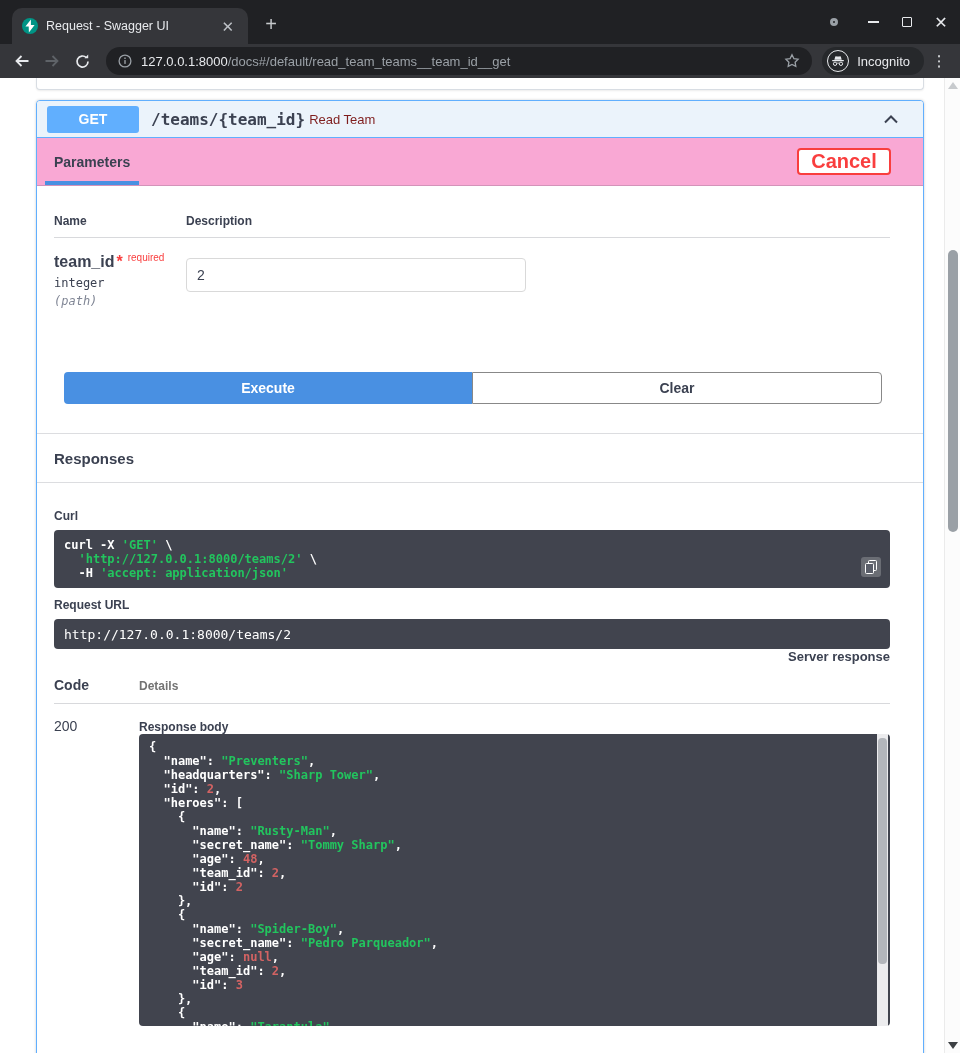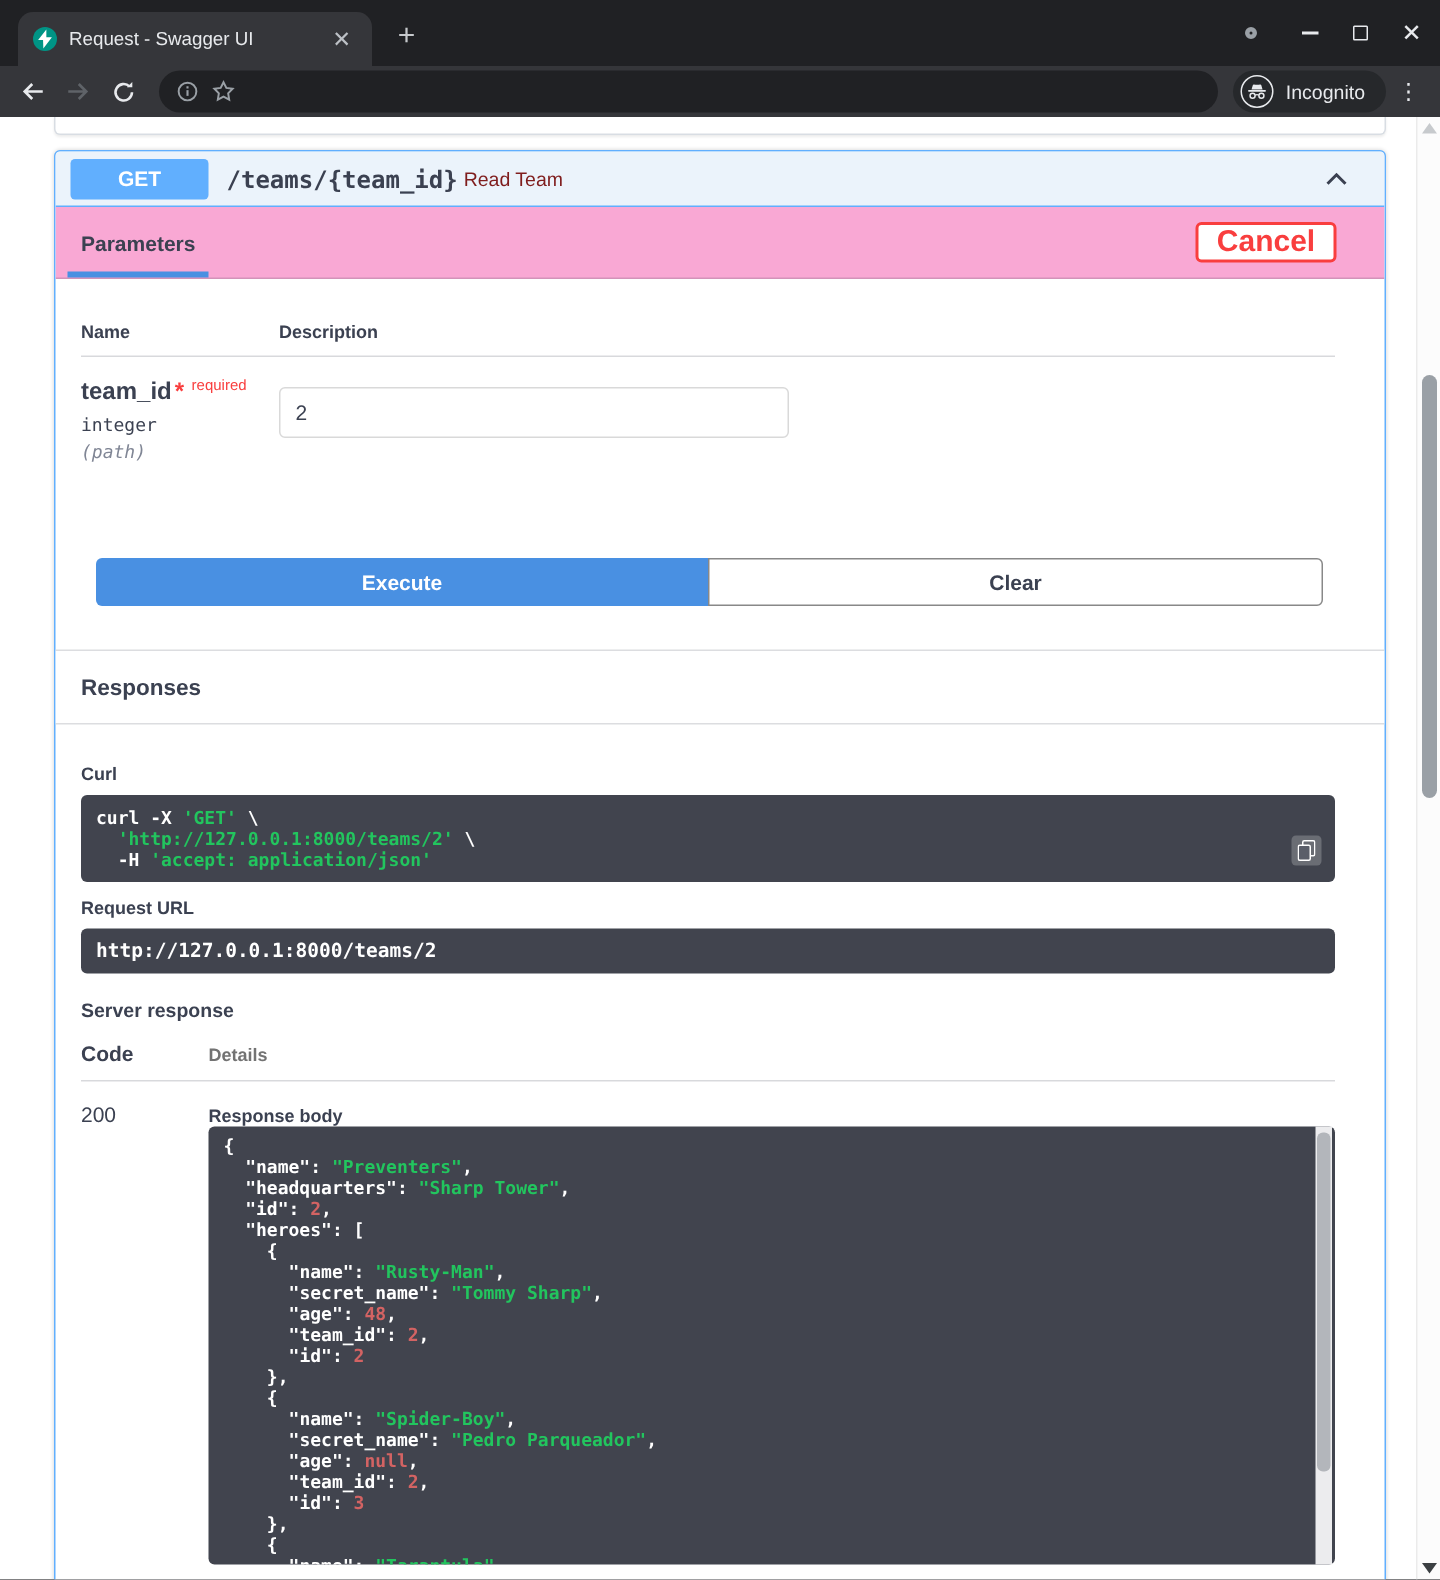"127.0.0.1:8000/docs#/default/read_team_t" span.url { html: none -> <span><span>127.0.0.1:8000</span><span>/docs#/default/read_team_teams__team_id__get</span></span> }
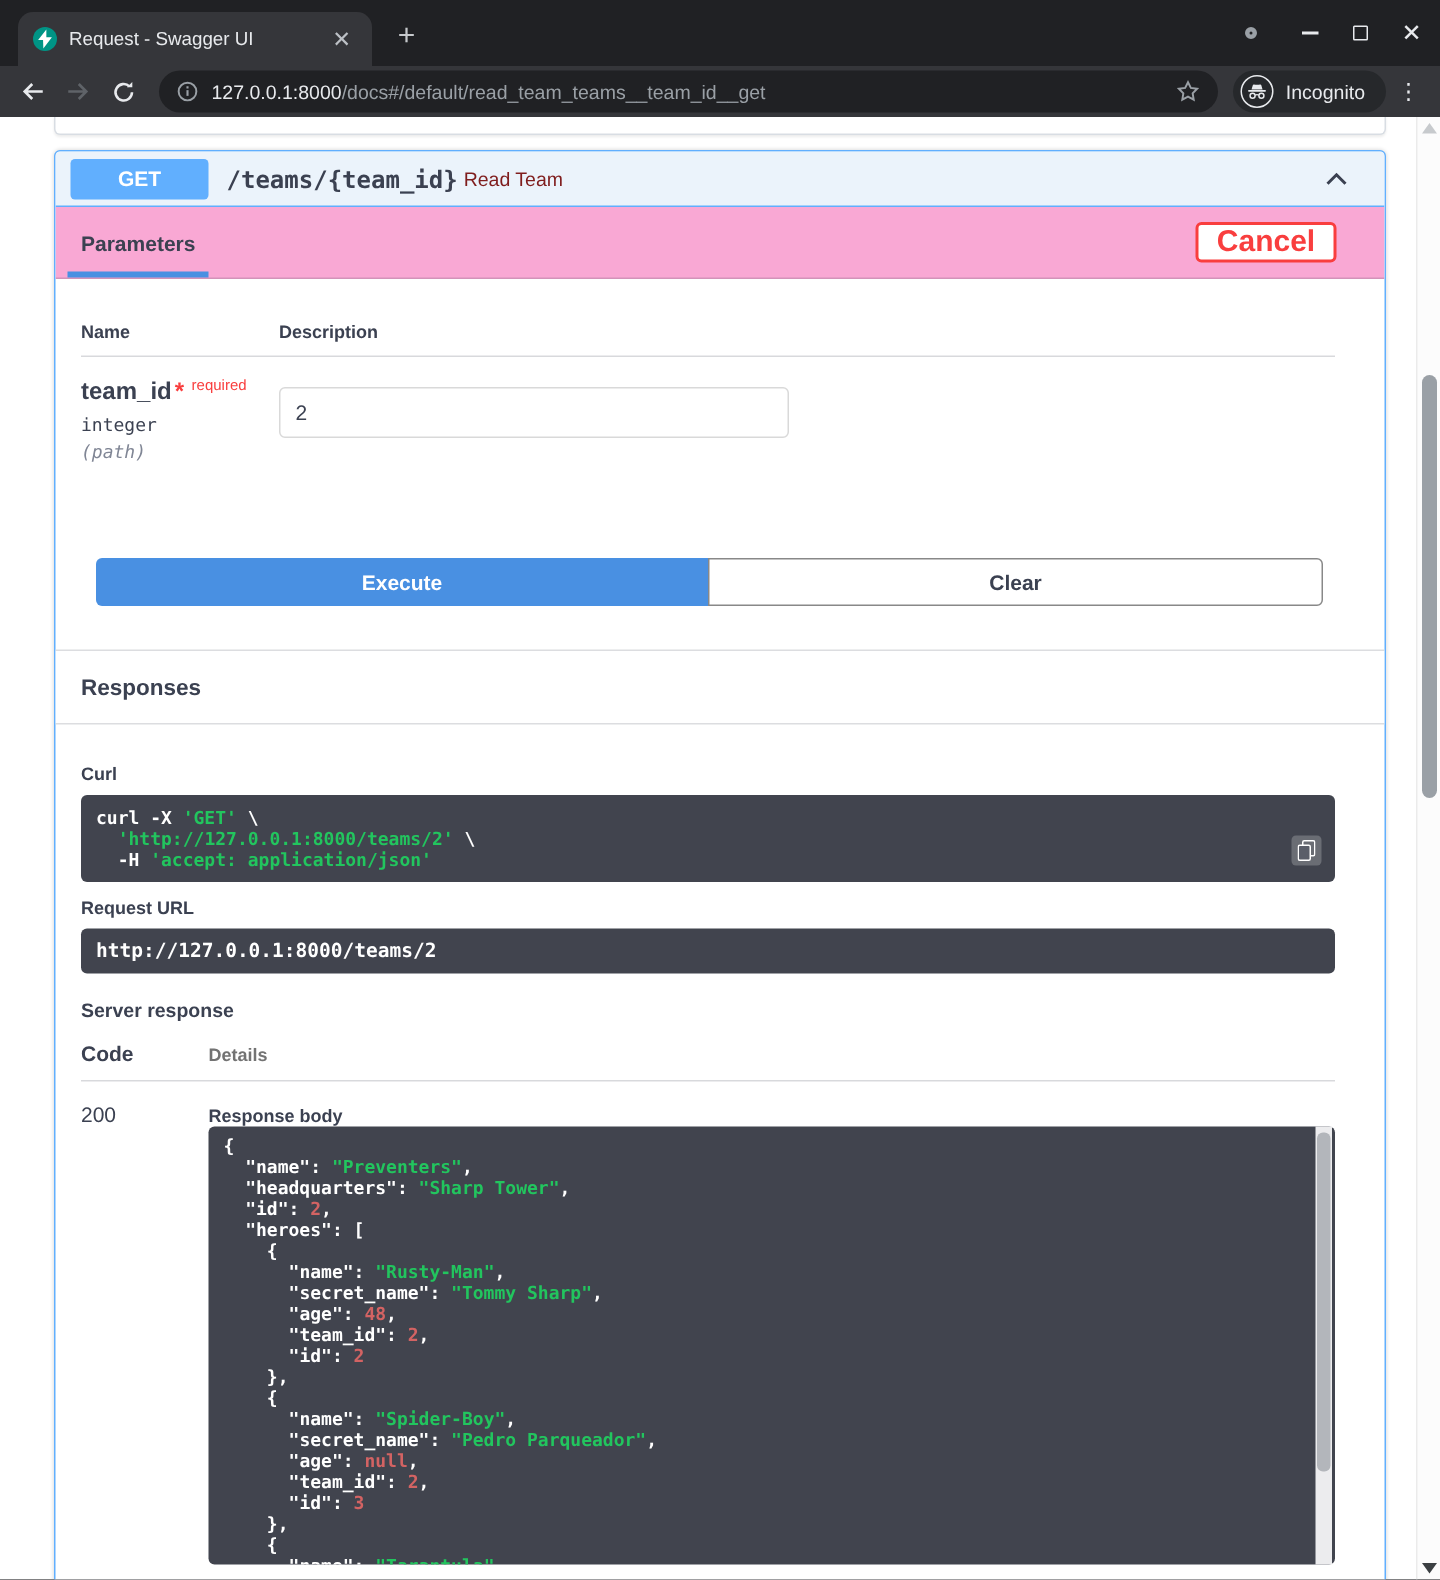"http://127.0.0.1:8000/teams/2" .requrl-block { font-weight: 700 -> 400 }
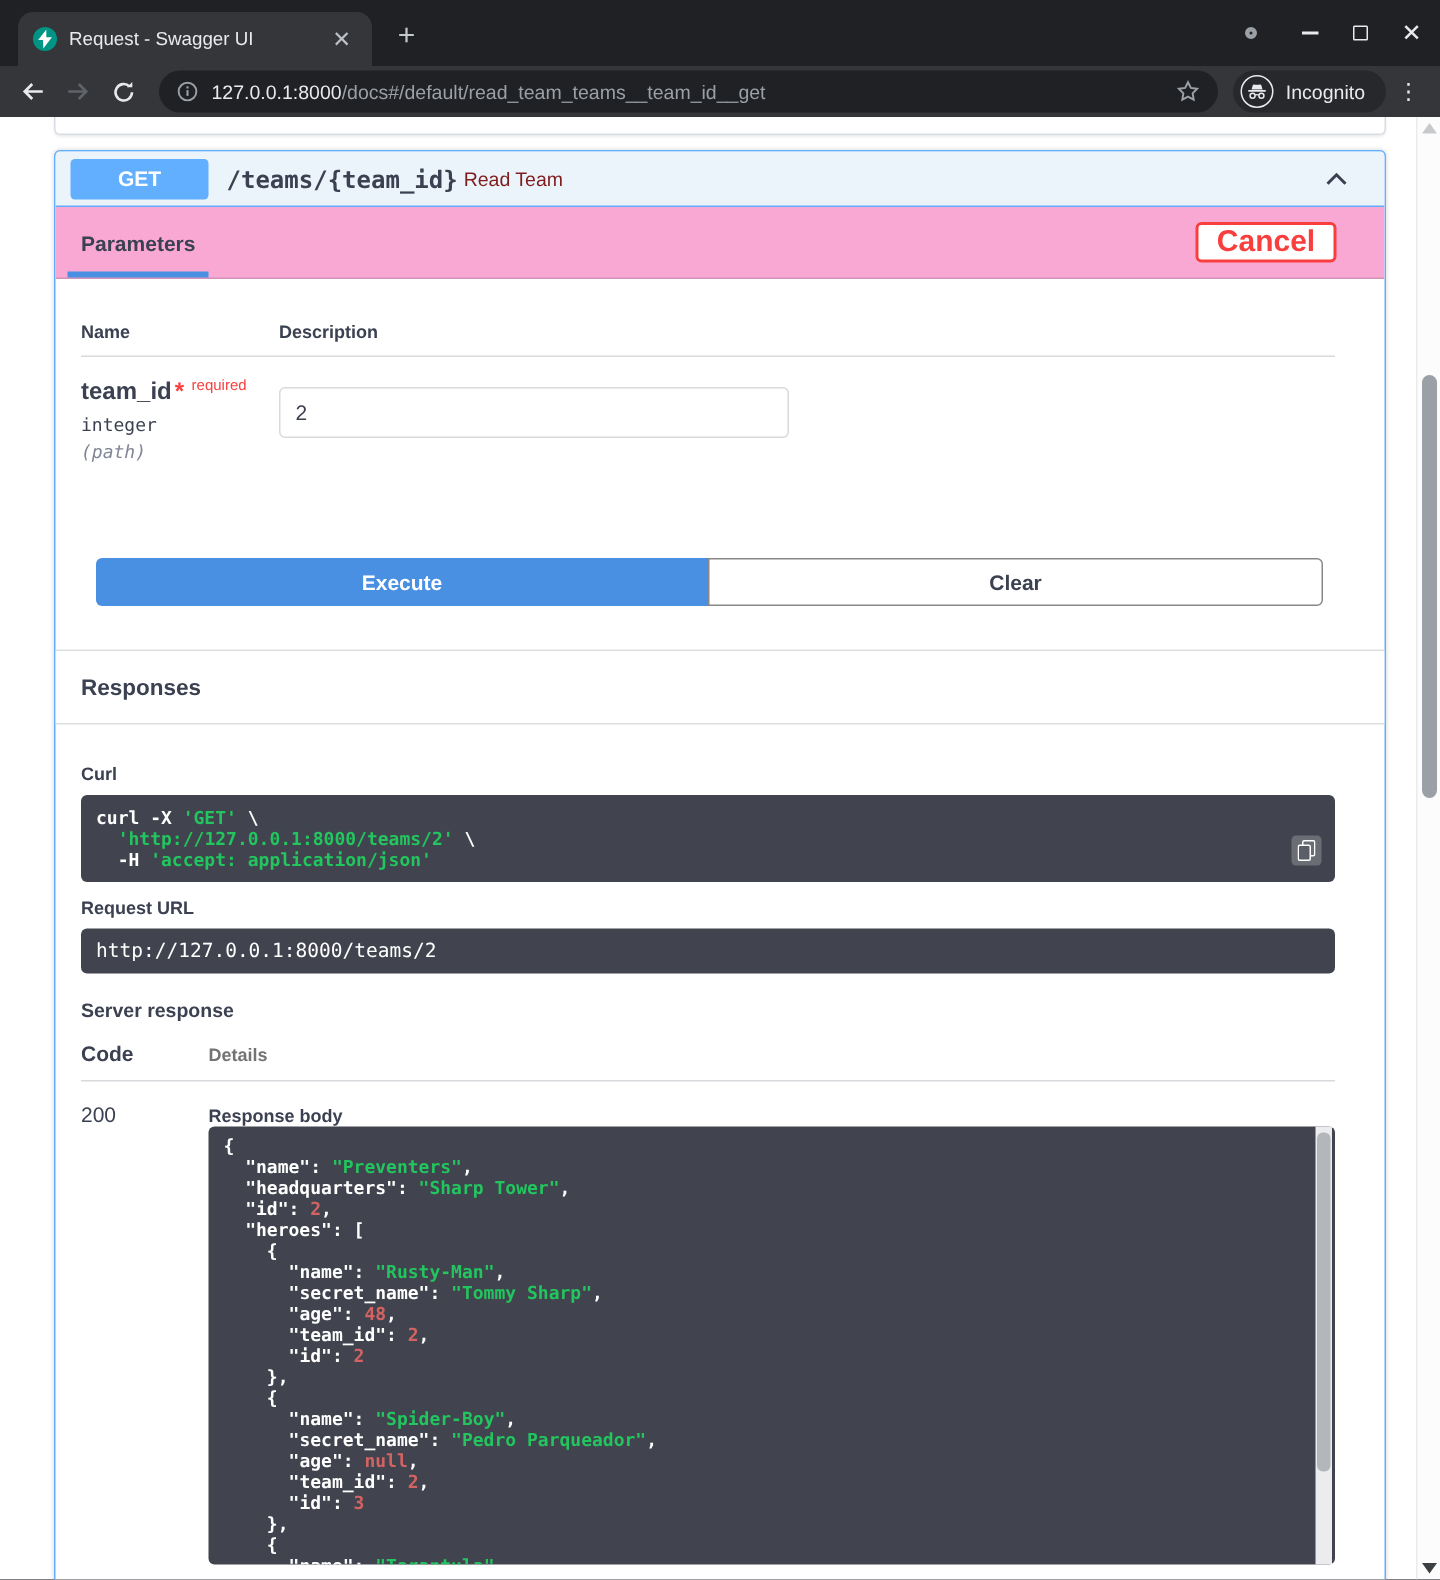"Server response" .srv-lbl { margin-top: 17px -> none; text-align: none -> right }
